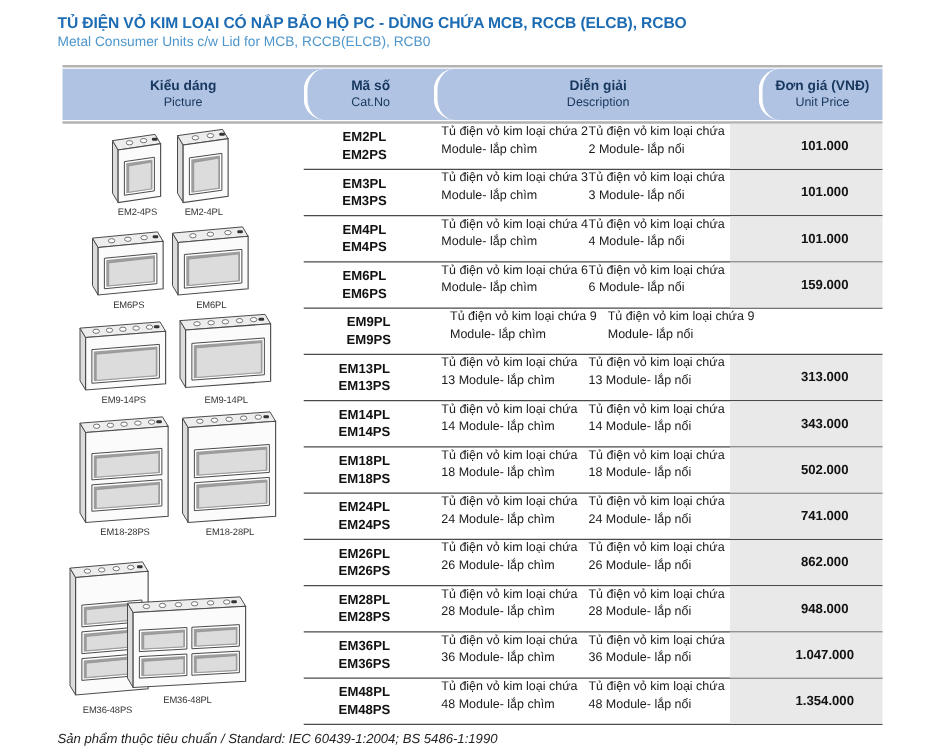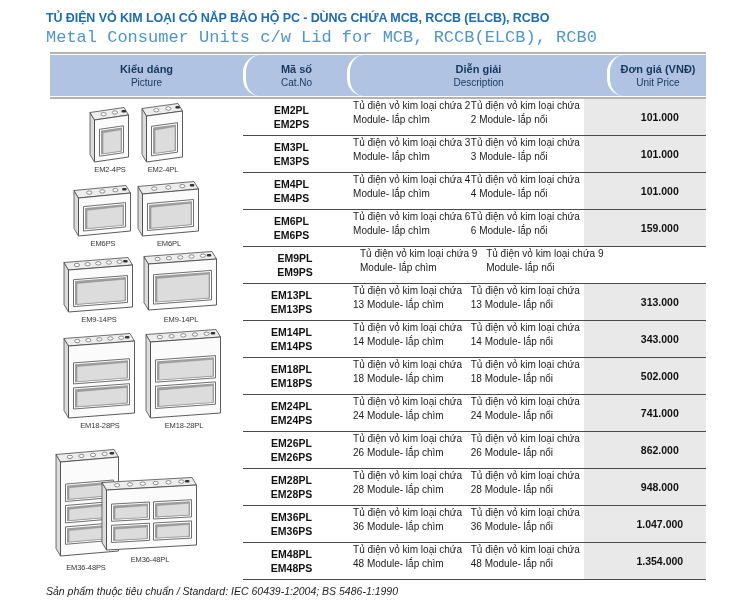"Metal Consumer Units c/w Lid" .subtitle { font-family: Liberation Mono, monospace -> none; font-size: 17px -> 11px }
